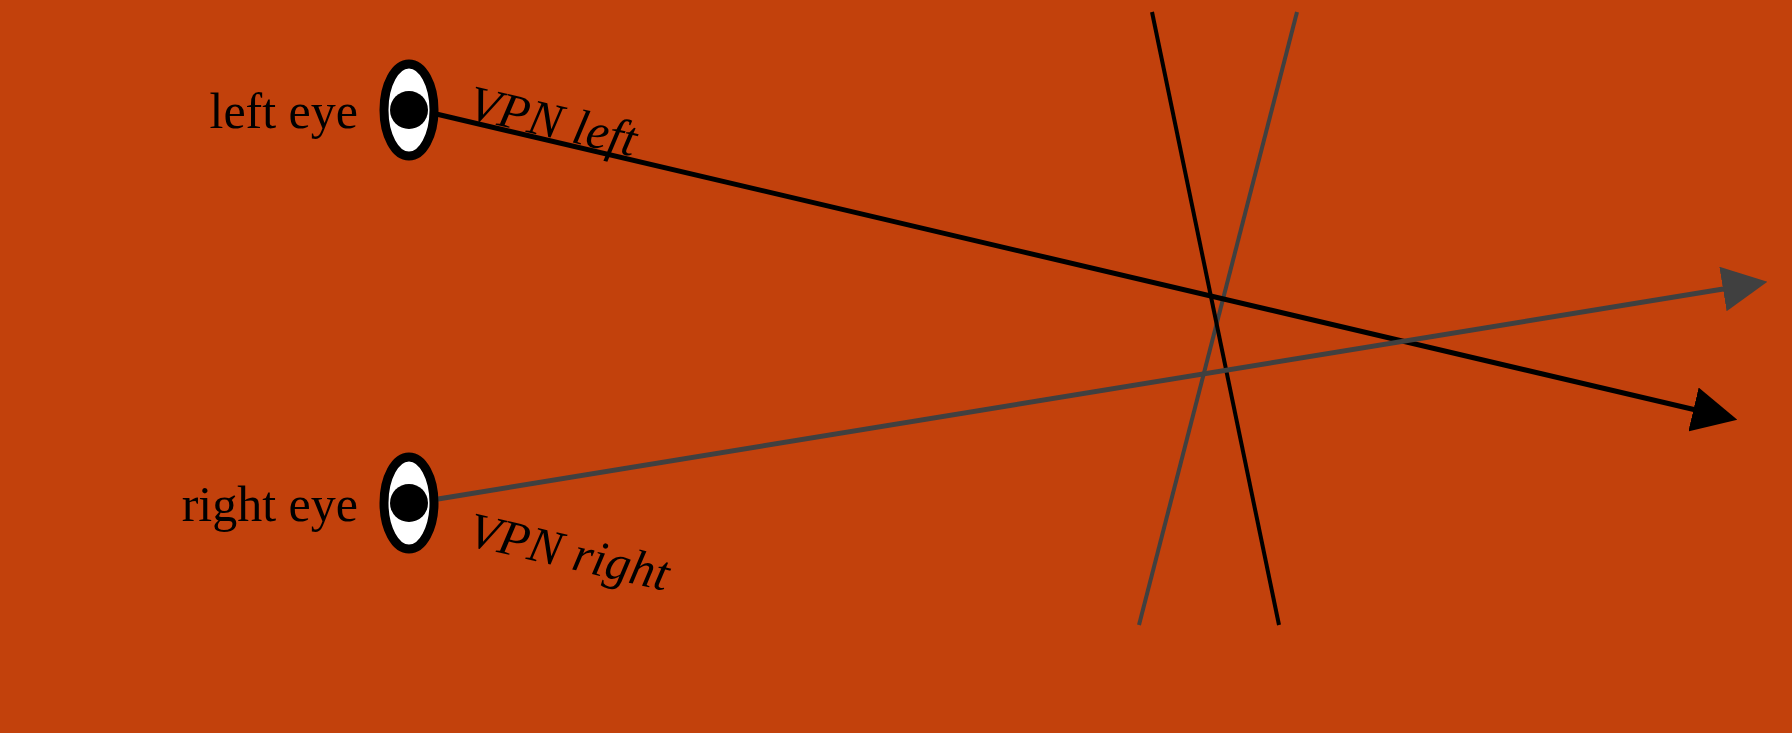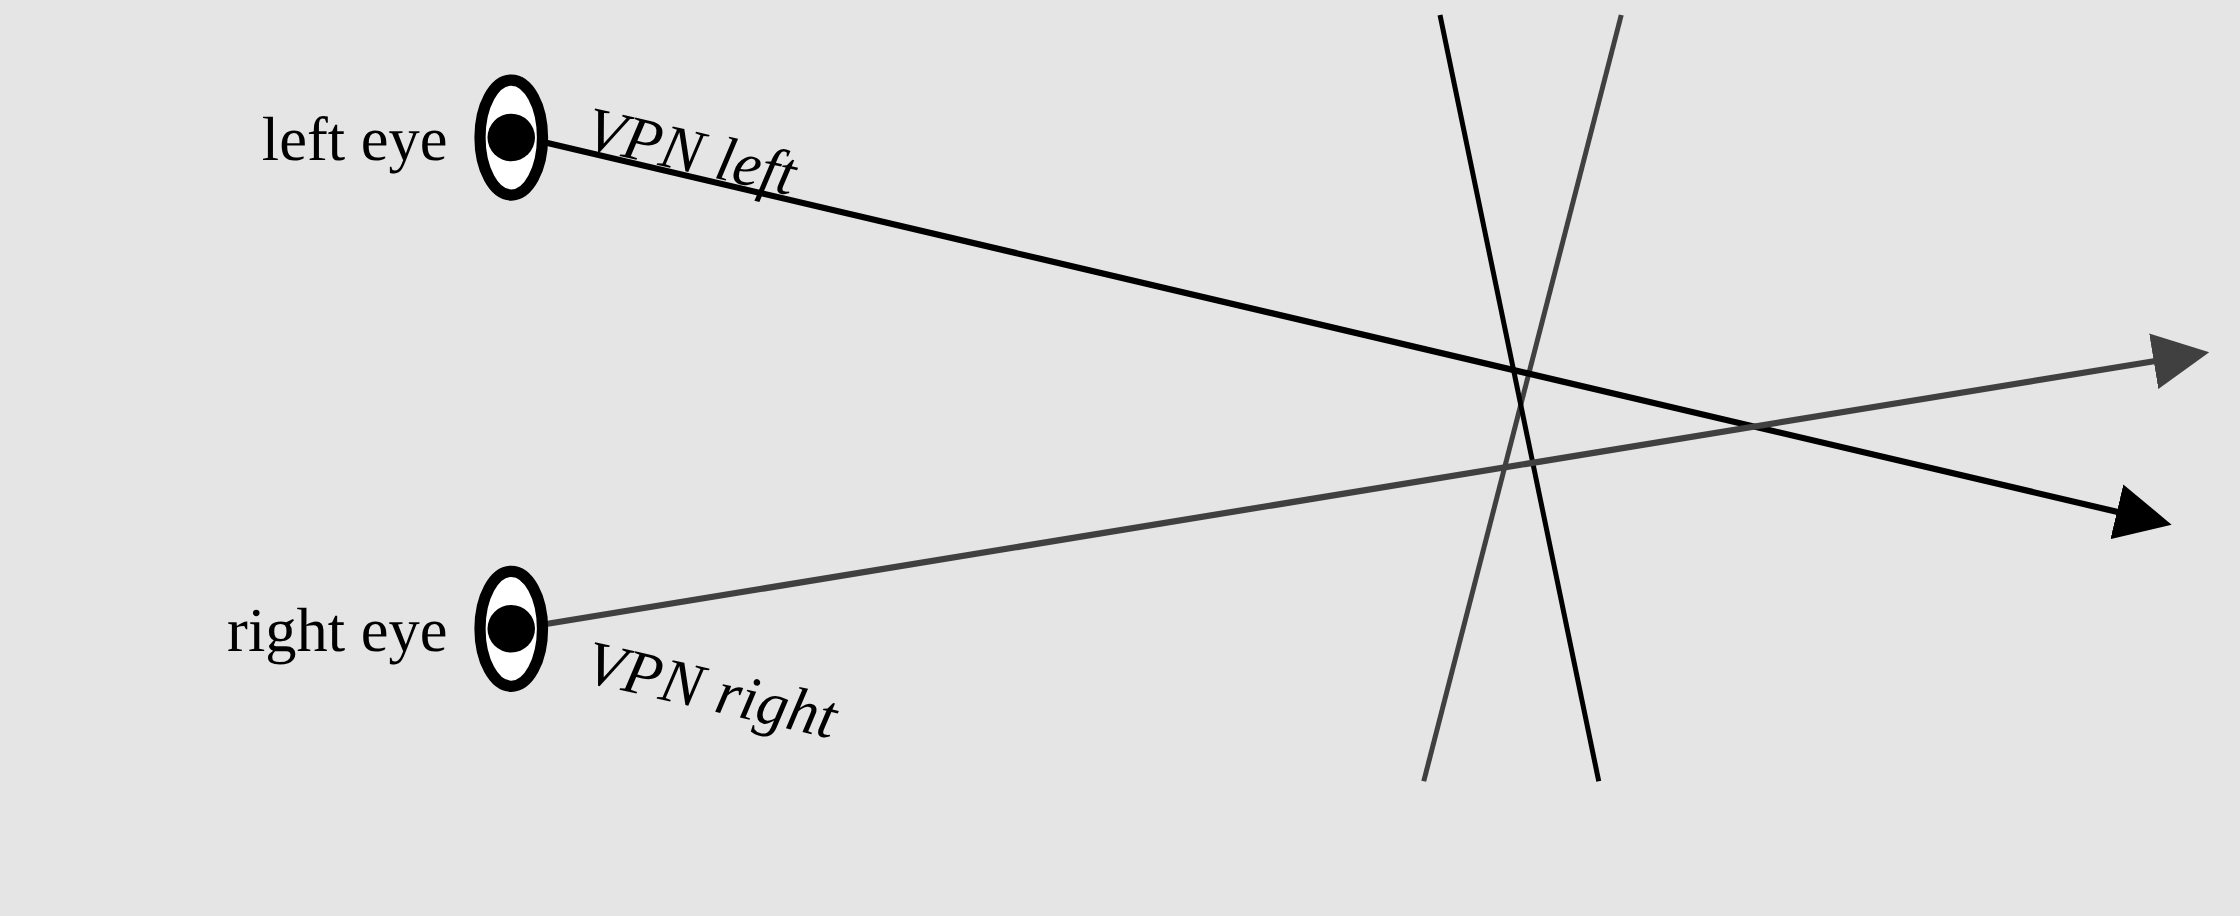"left eye" #stage { background: #e5e5e5 -> #c2410c }
